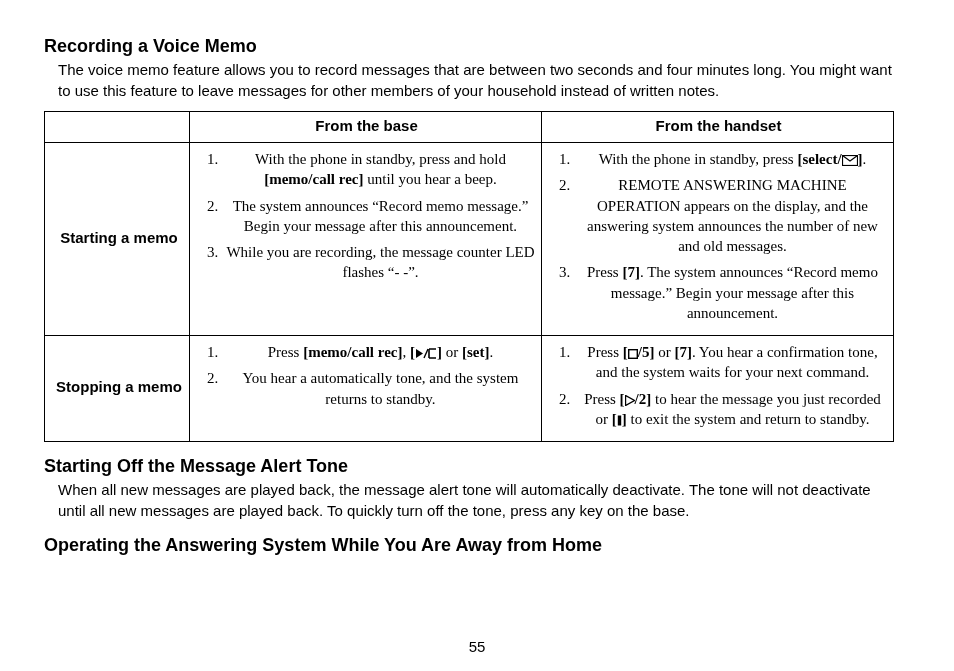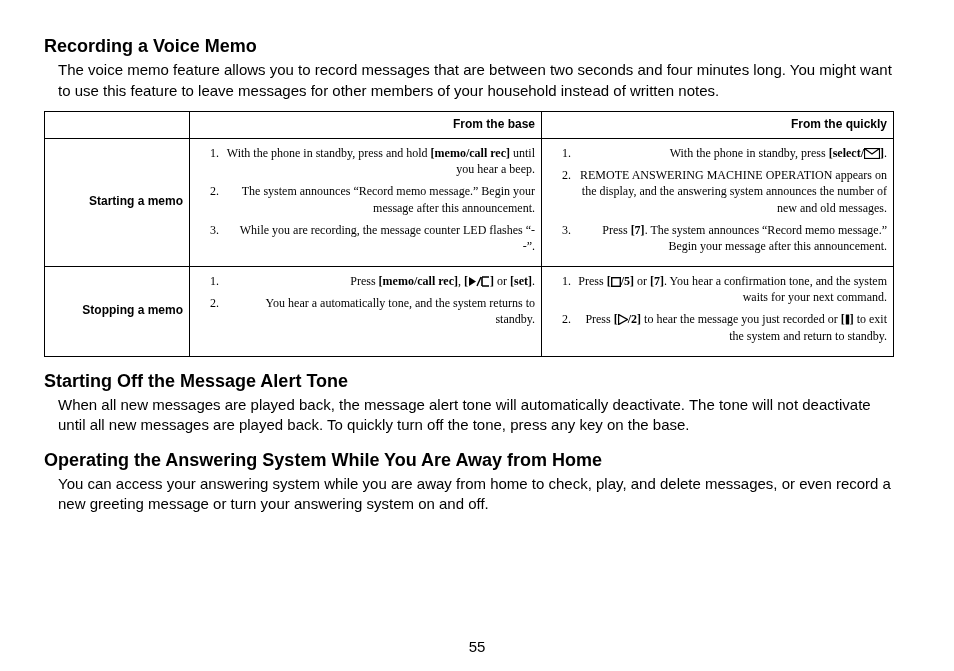"From the base" th, td { font-size: 12px -> 15px; text-align: right -> center }
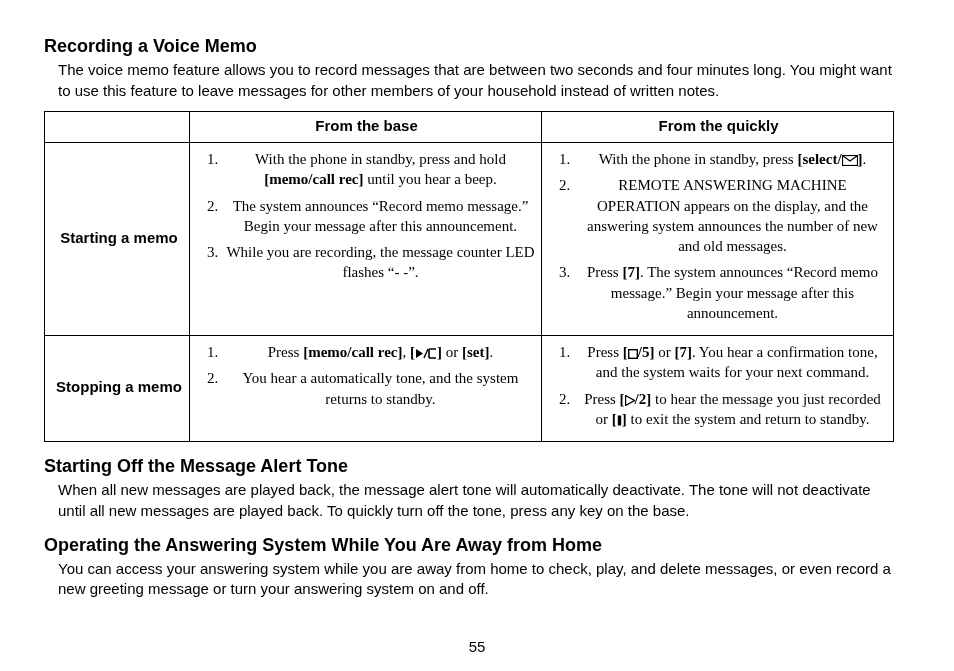"From the quickly" th { text: quickly -> handset }
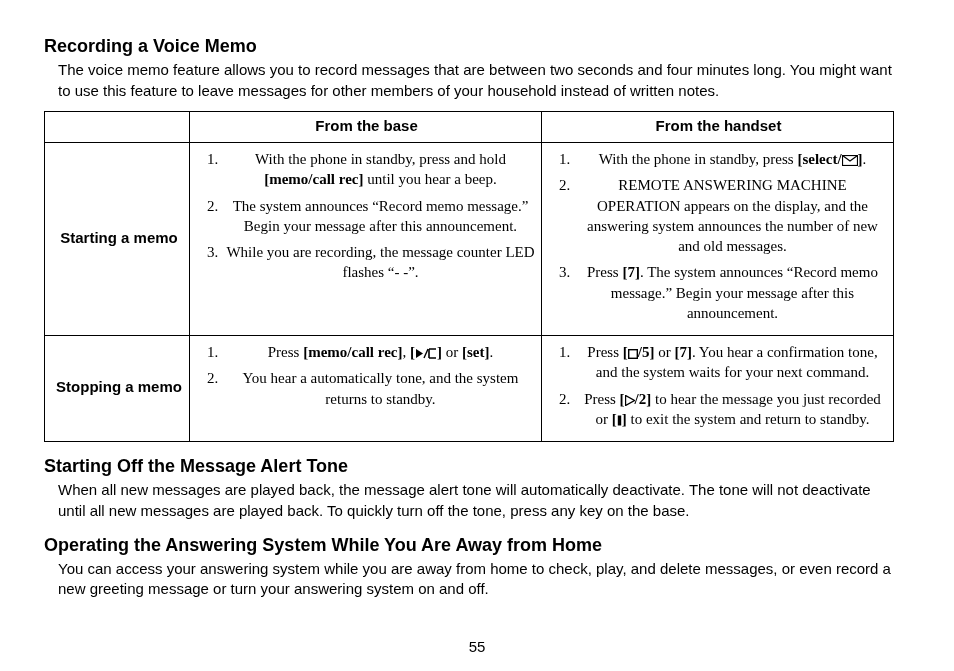"You can access your answering" div.section-body { html: <div>You can access your answering system while you are away from home to check, play, and delete messages, or even record a new greeting message or turn your answering system on and off.</div> -> none }
